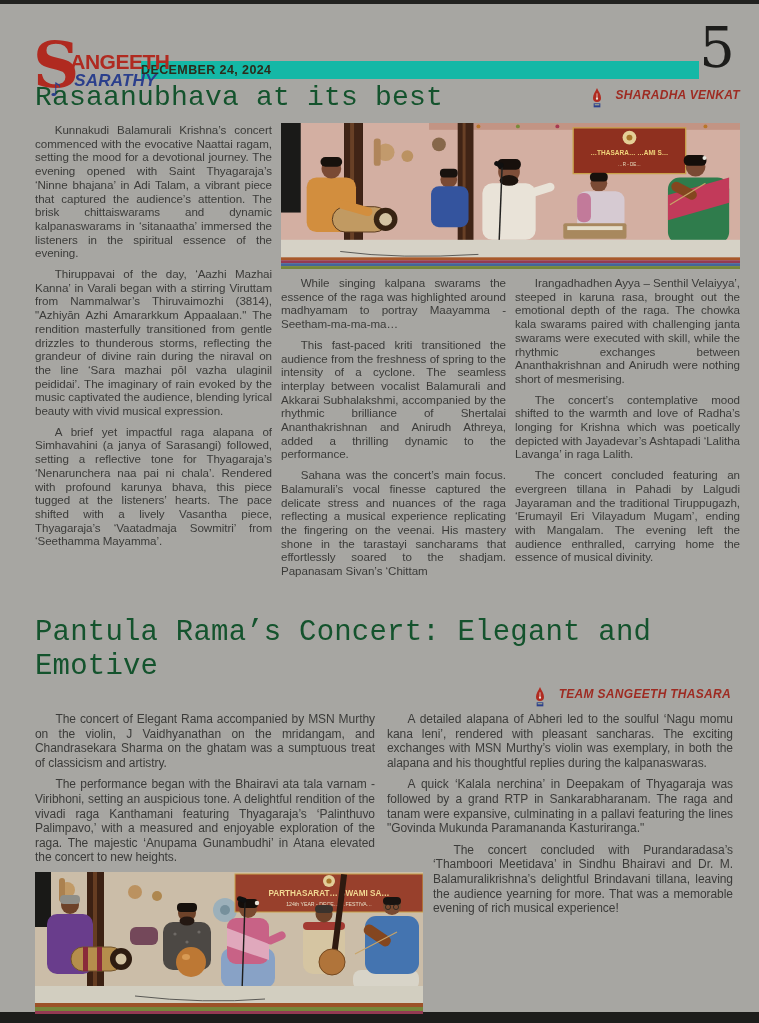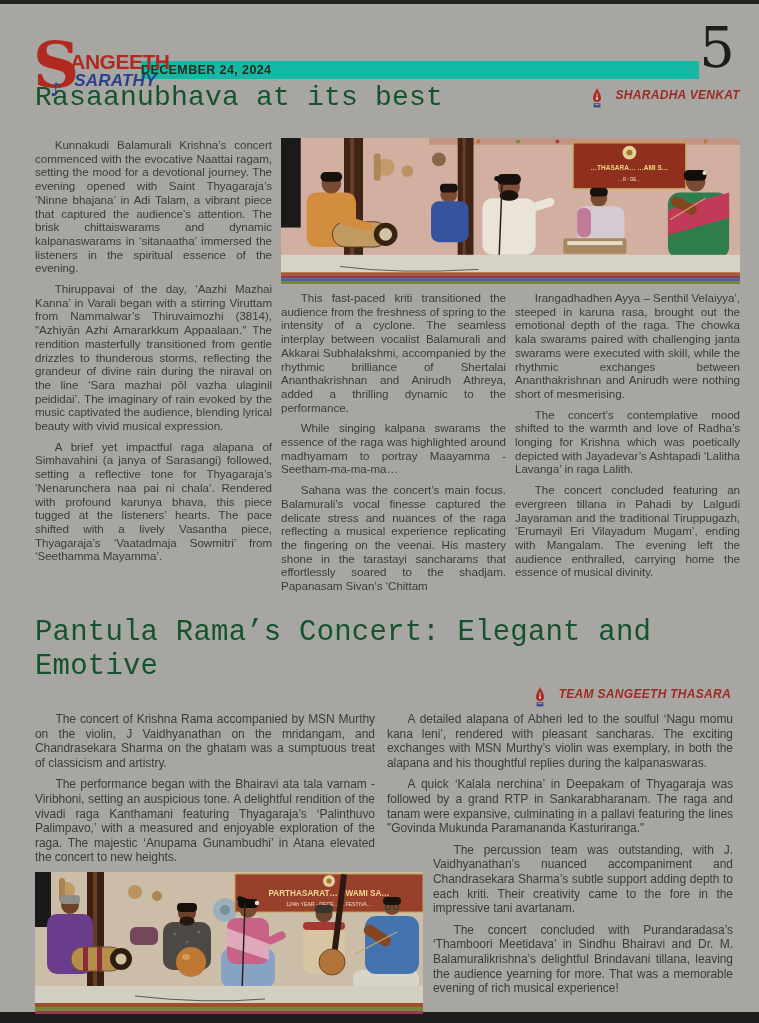"Kunnakudi Balamurali Krishna’s concert" .a1-body { margin-top: 24px -> 9px }
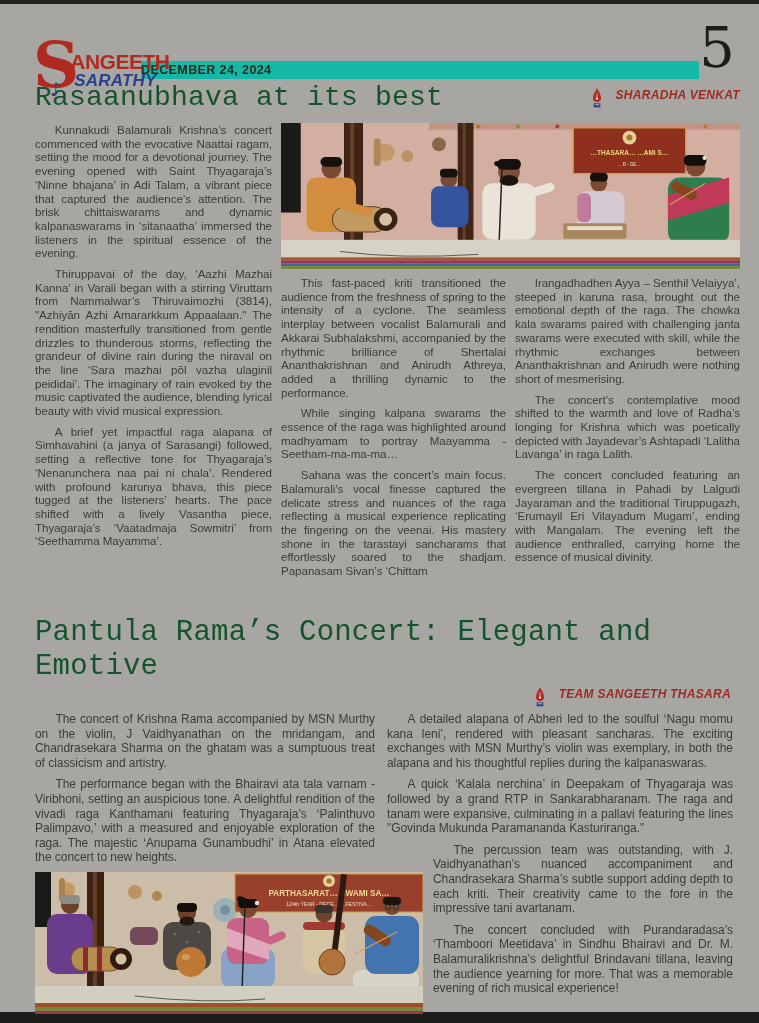"This fast-paced kriti transitioned the" p.body { order: before "While singing kalpana swarams the" -> after "While singing kalpana swarams the" }
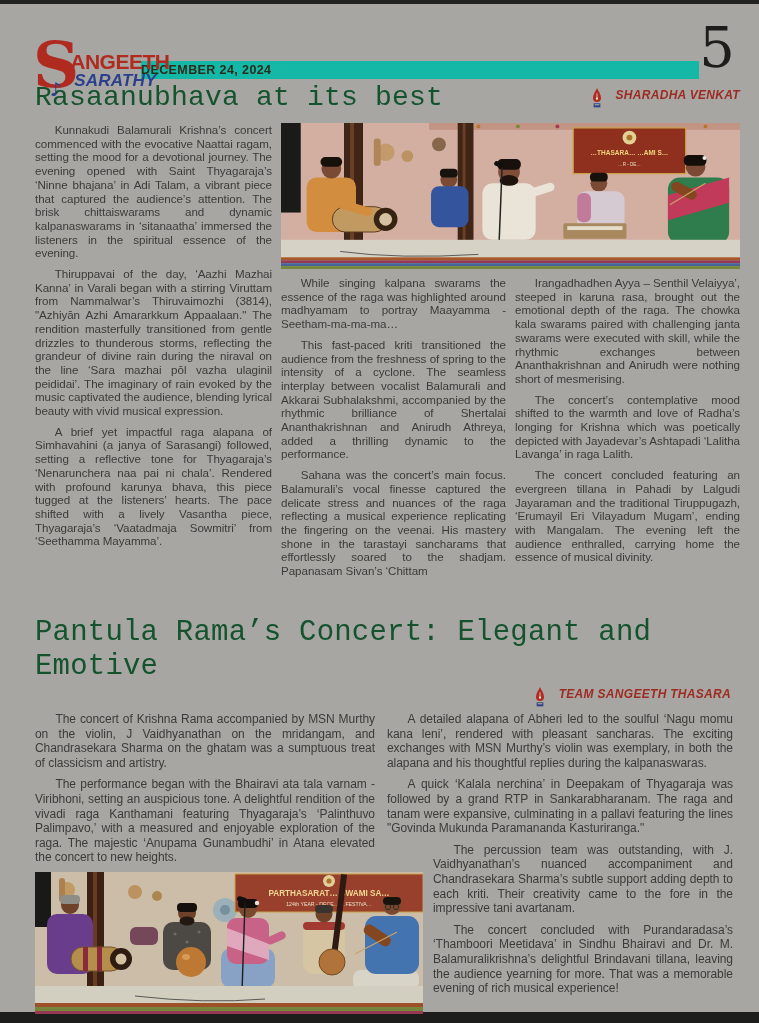"The concert of Krishna Rama" p.body { text: Krishna -> Elegant }
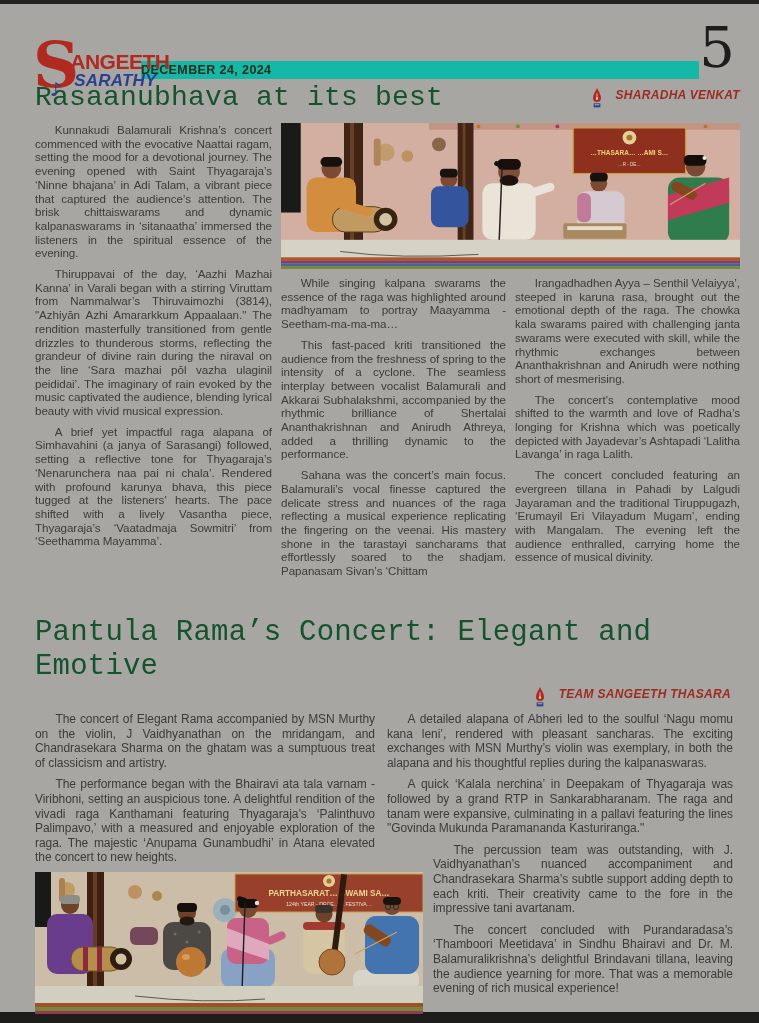"The percussion team was outstanding," p.body { html: <p>The percussion team was outstanding, with J. Vaidhyanathan’s nuanced accompaniment and Chandrasekara Sharma’s subtle support adding depth to each kriti. Their creativity came to the fore in the impressive tani avartanam.</p> -> none }
